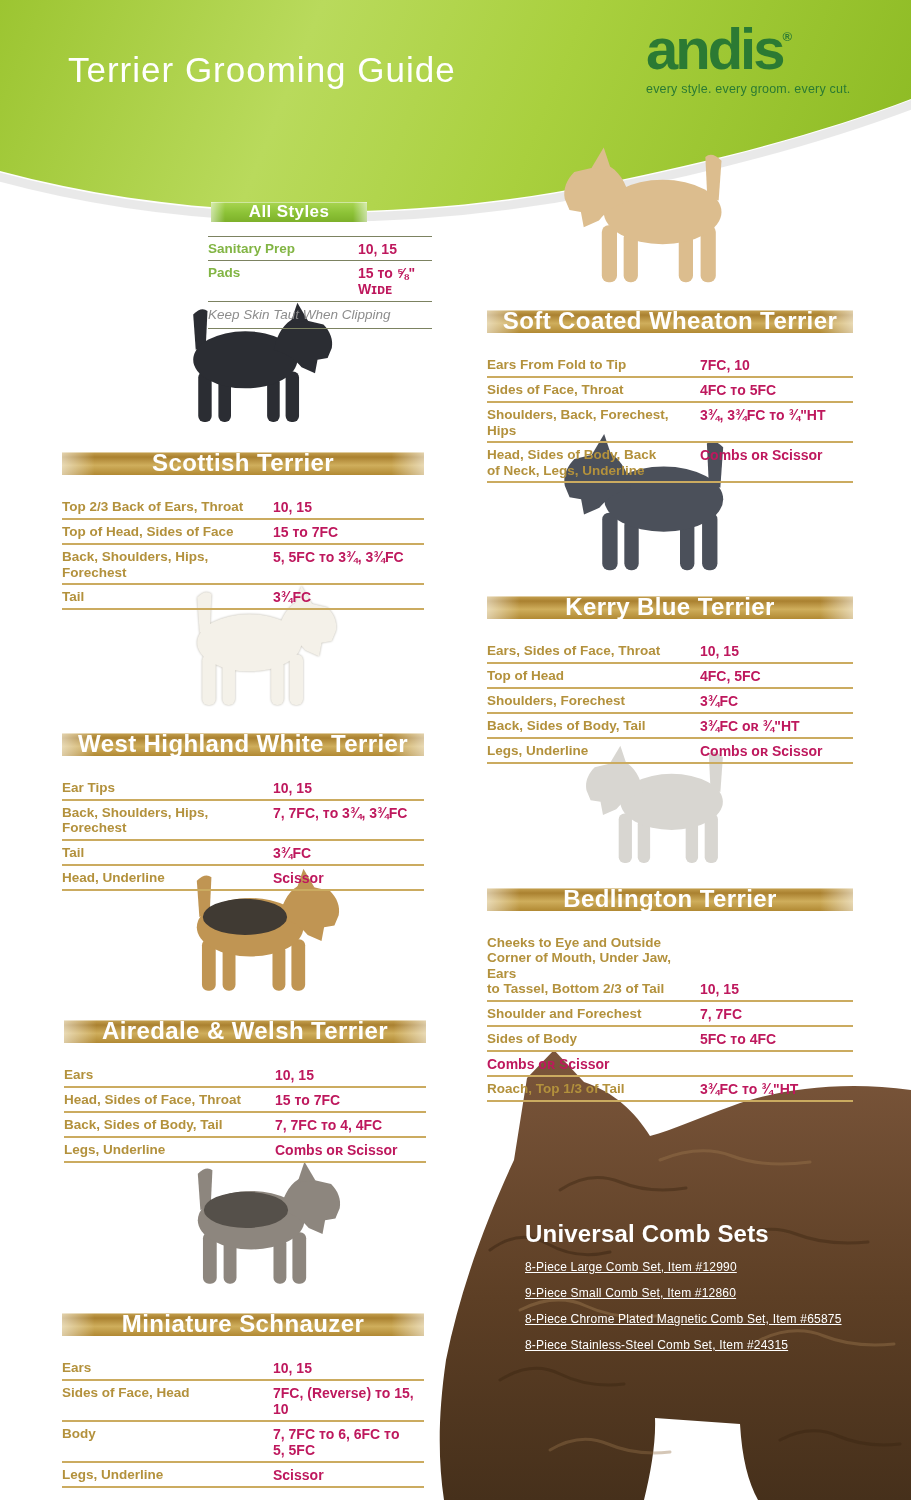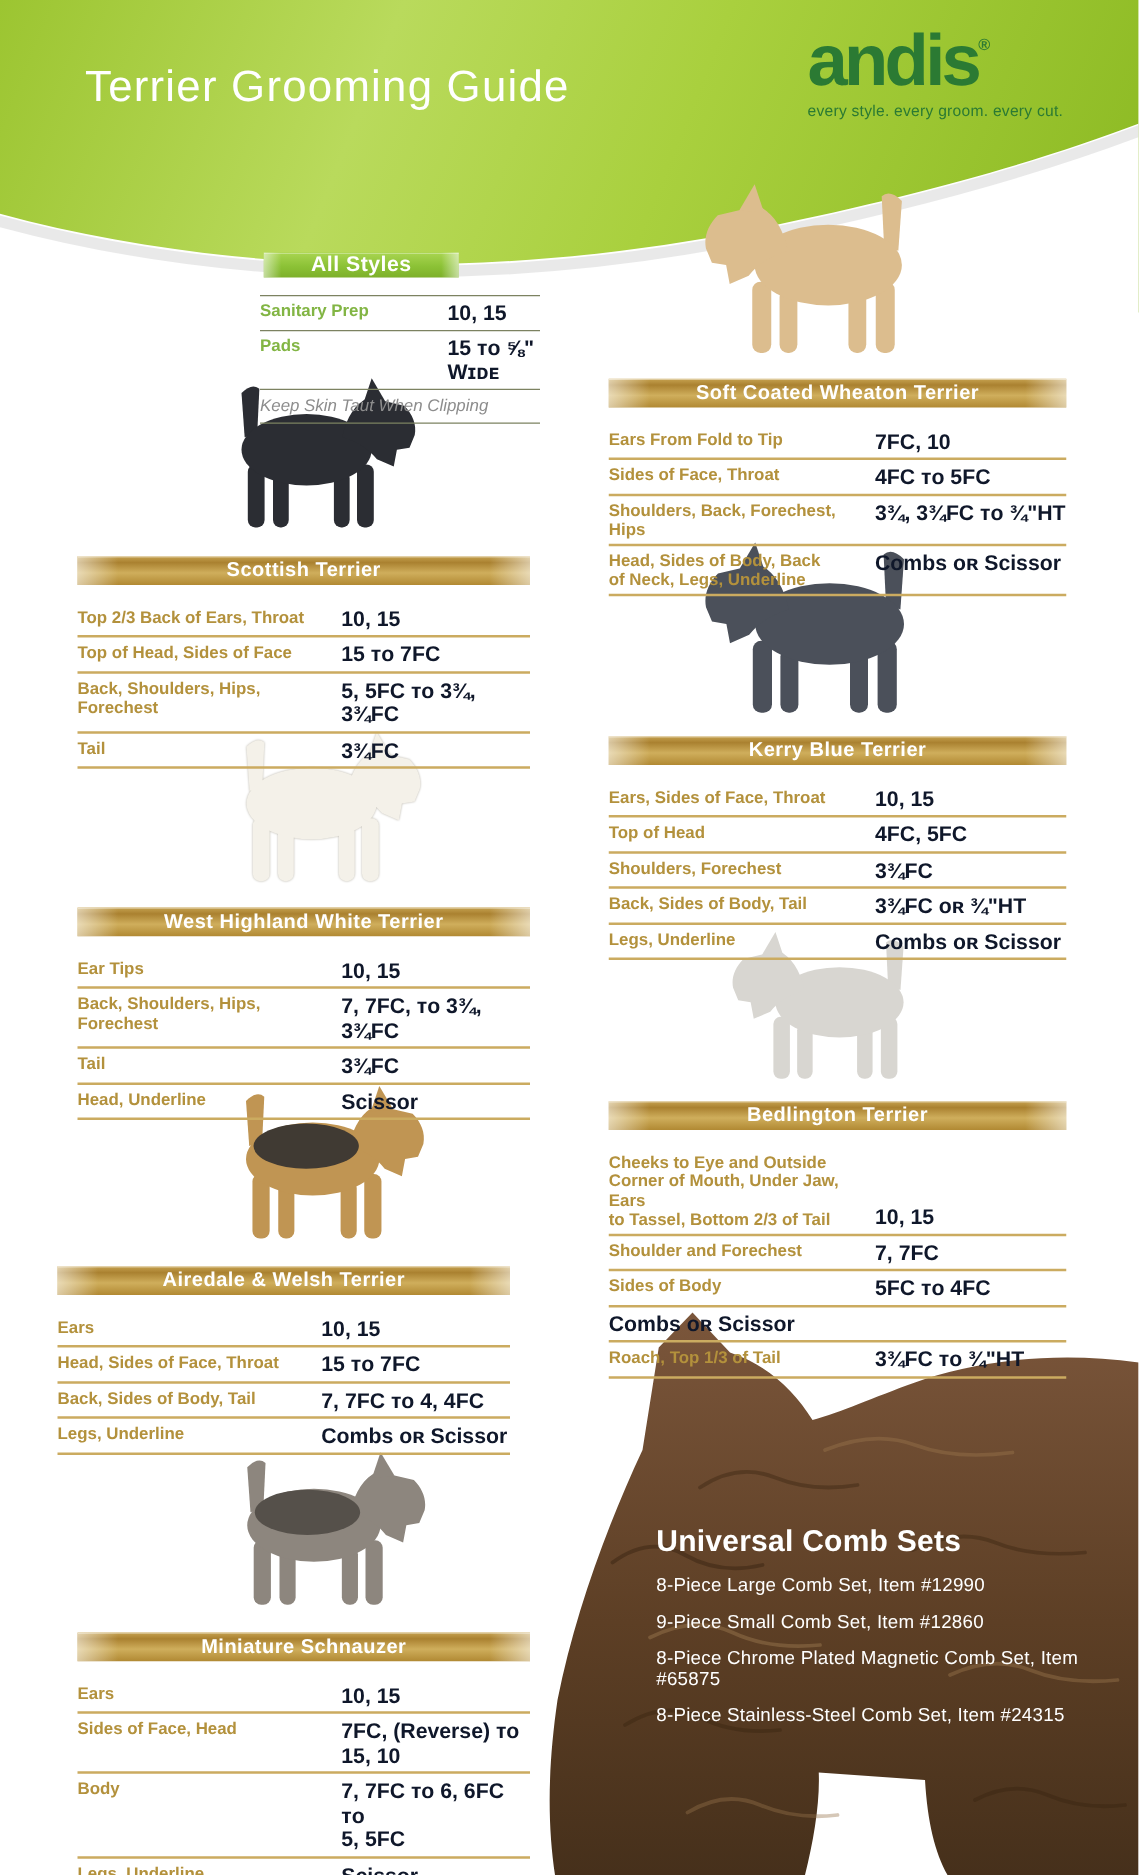"10, 15" .val { color: #0f172a -> #be185d; font-size: 17px -> 14px }
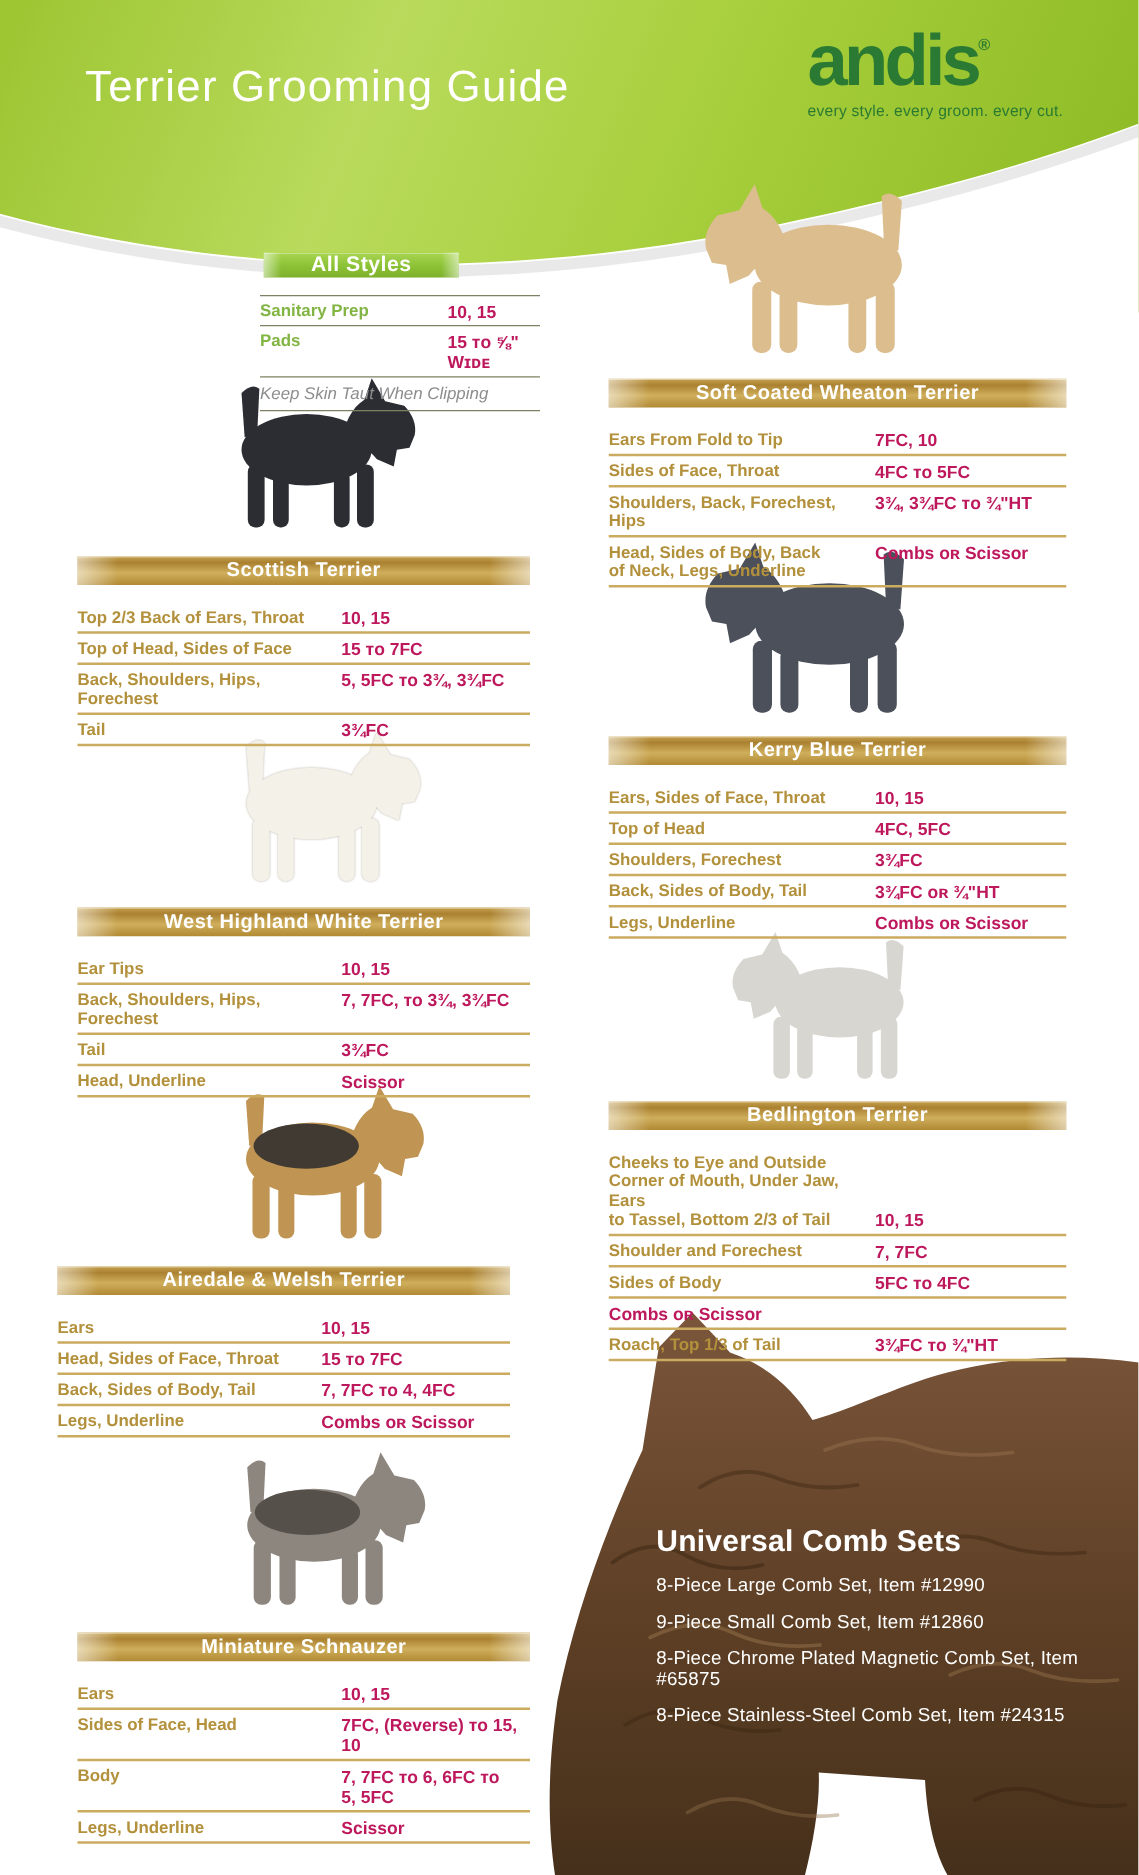"Soft Coated Wheaton Terrier" .bar { font-size: 16px -> 24px }
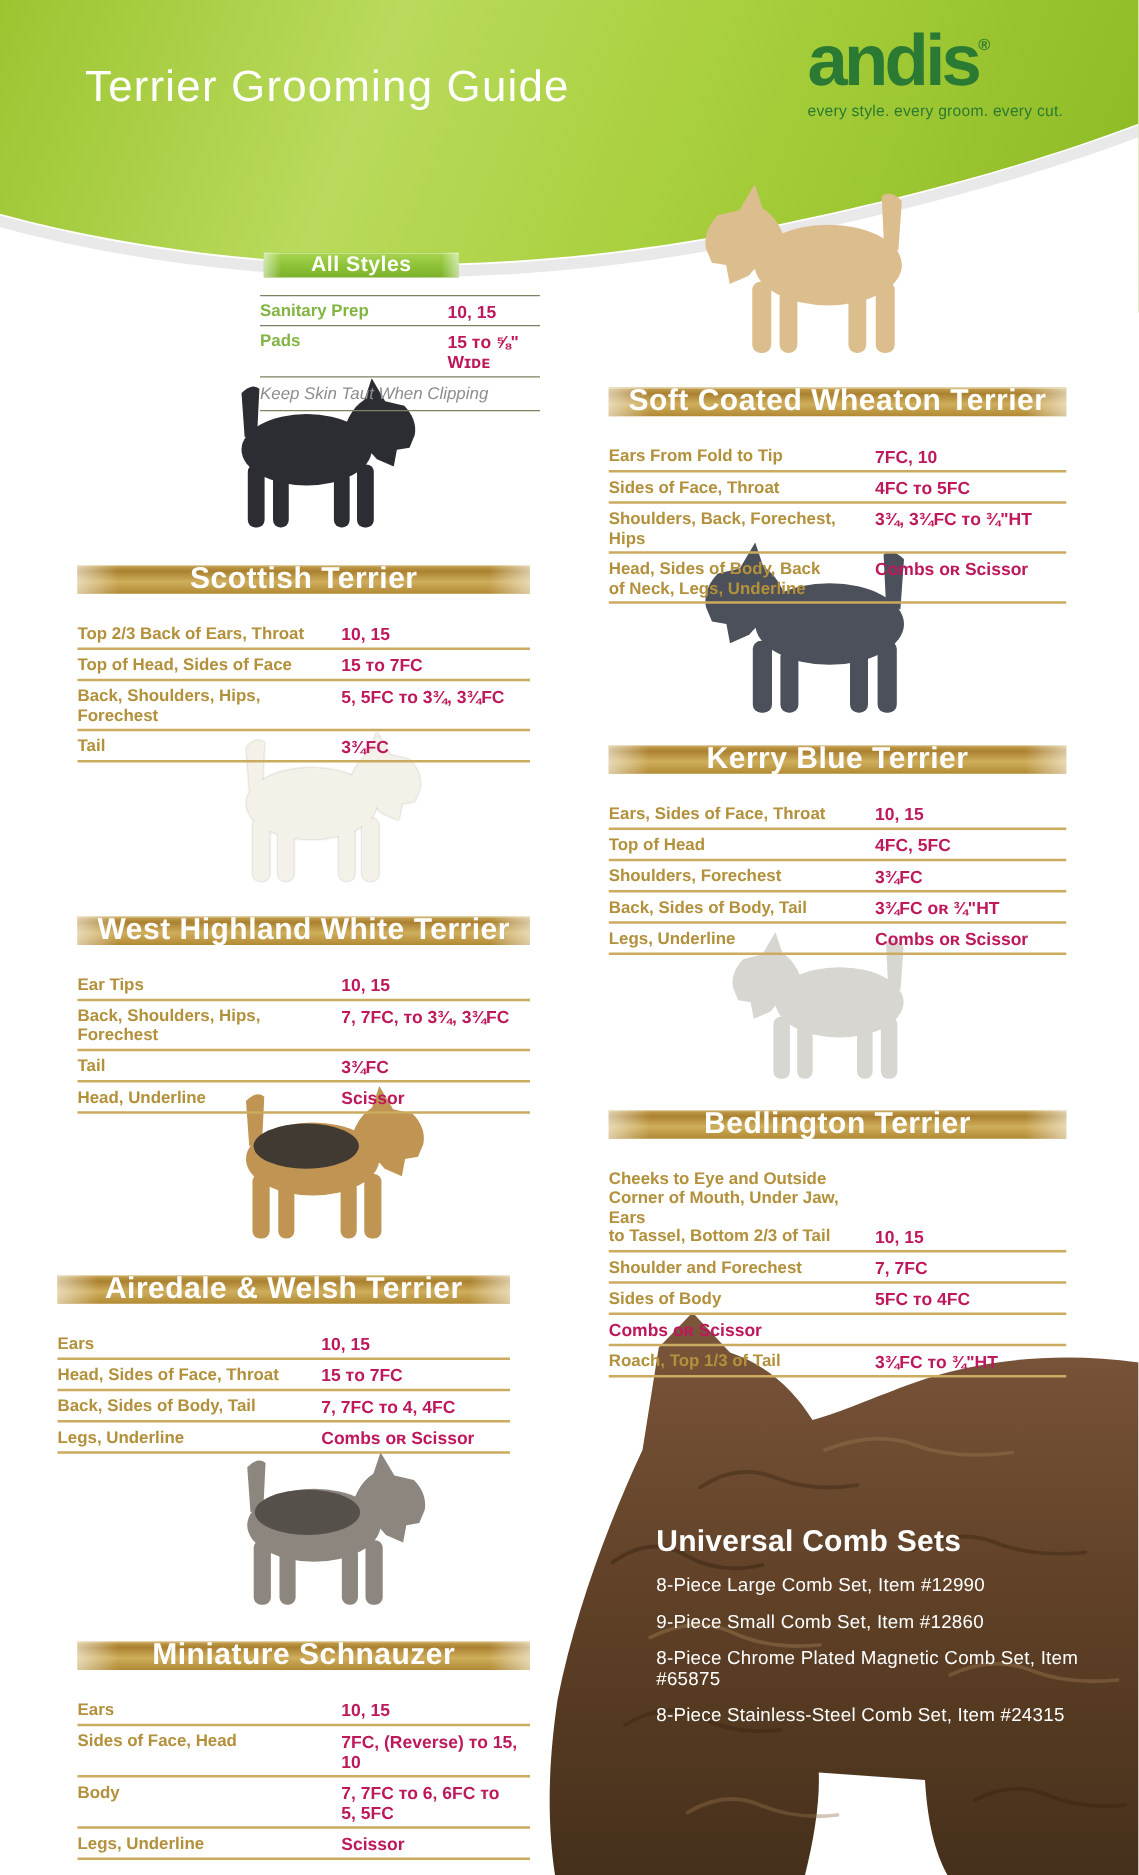"Airedale & Welsh Terrier" #t-airedale { left: 46px -> 64px }
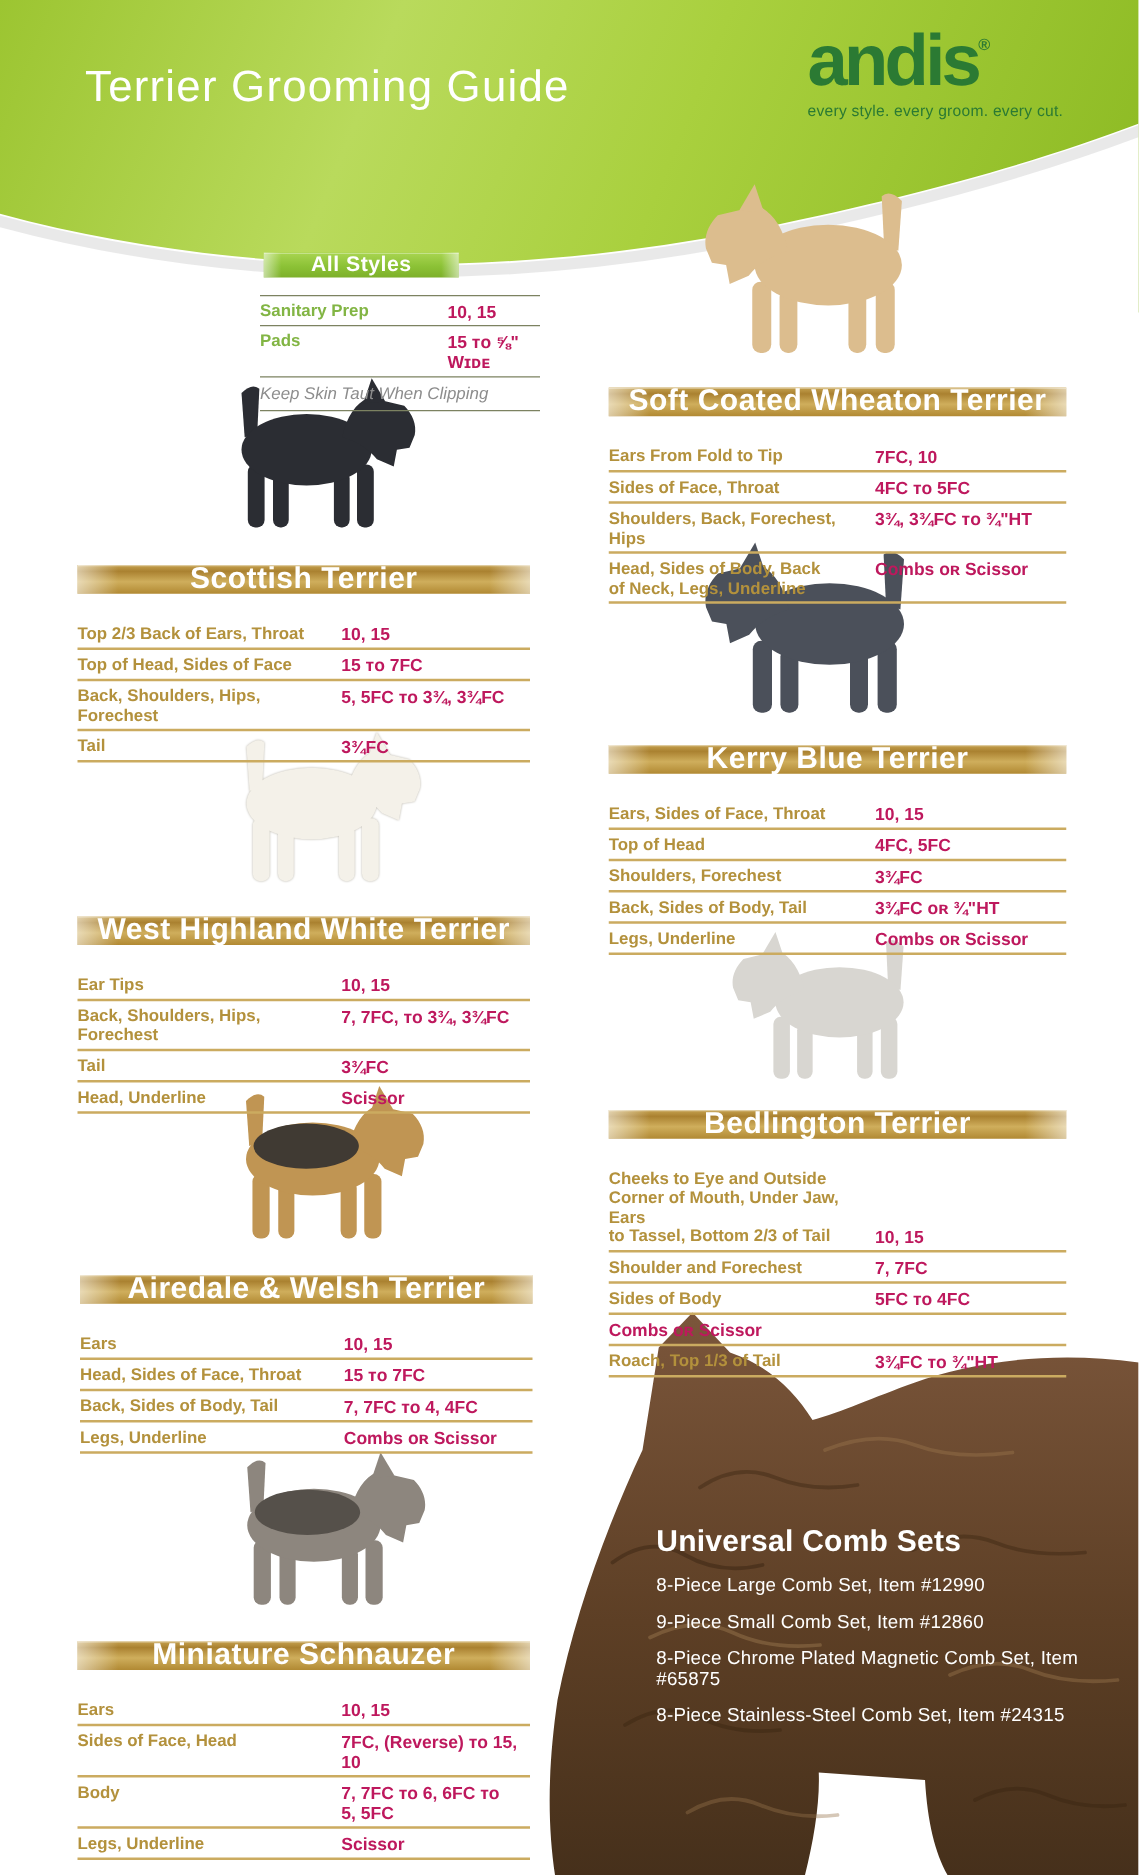"8-Piece Large Comb Set, Item" .comb-item { font-size: 15px -> 12px; text-decoration: none -> underline }
